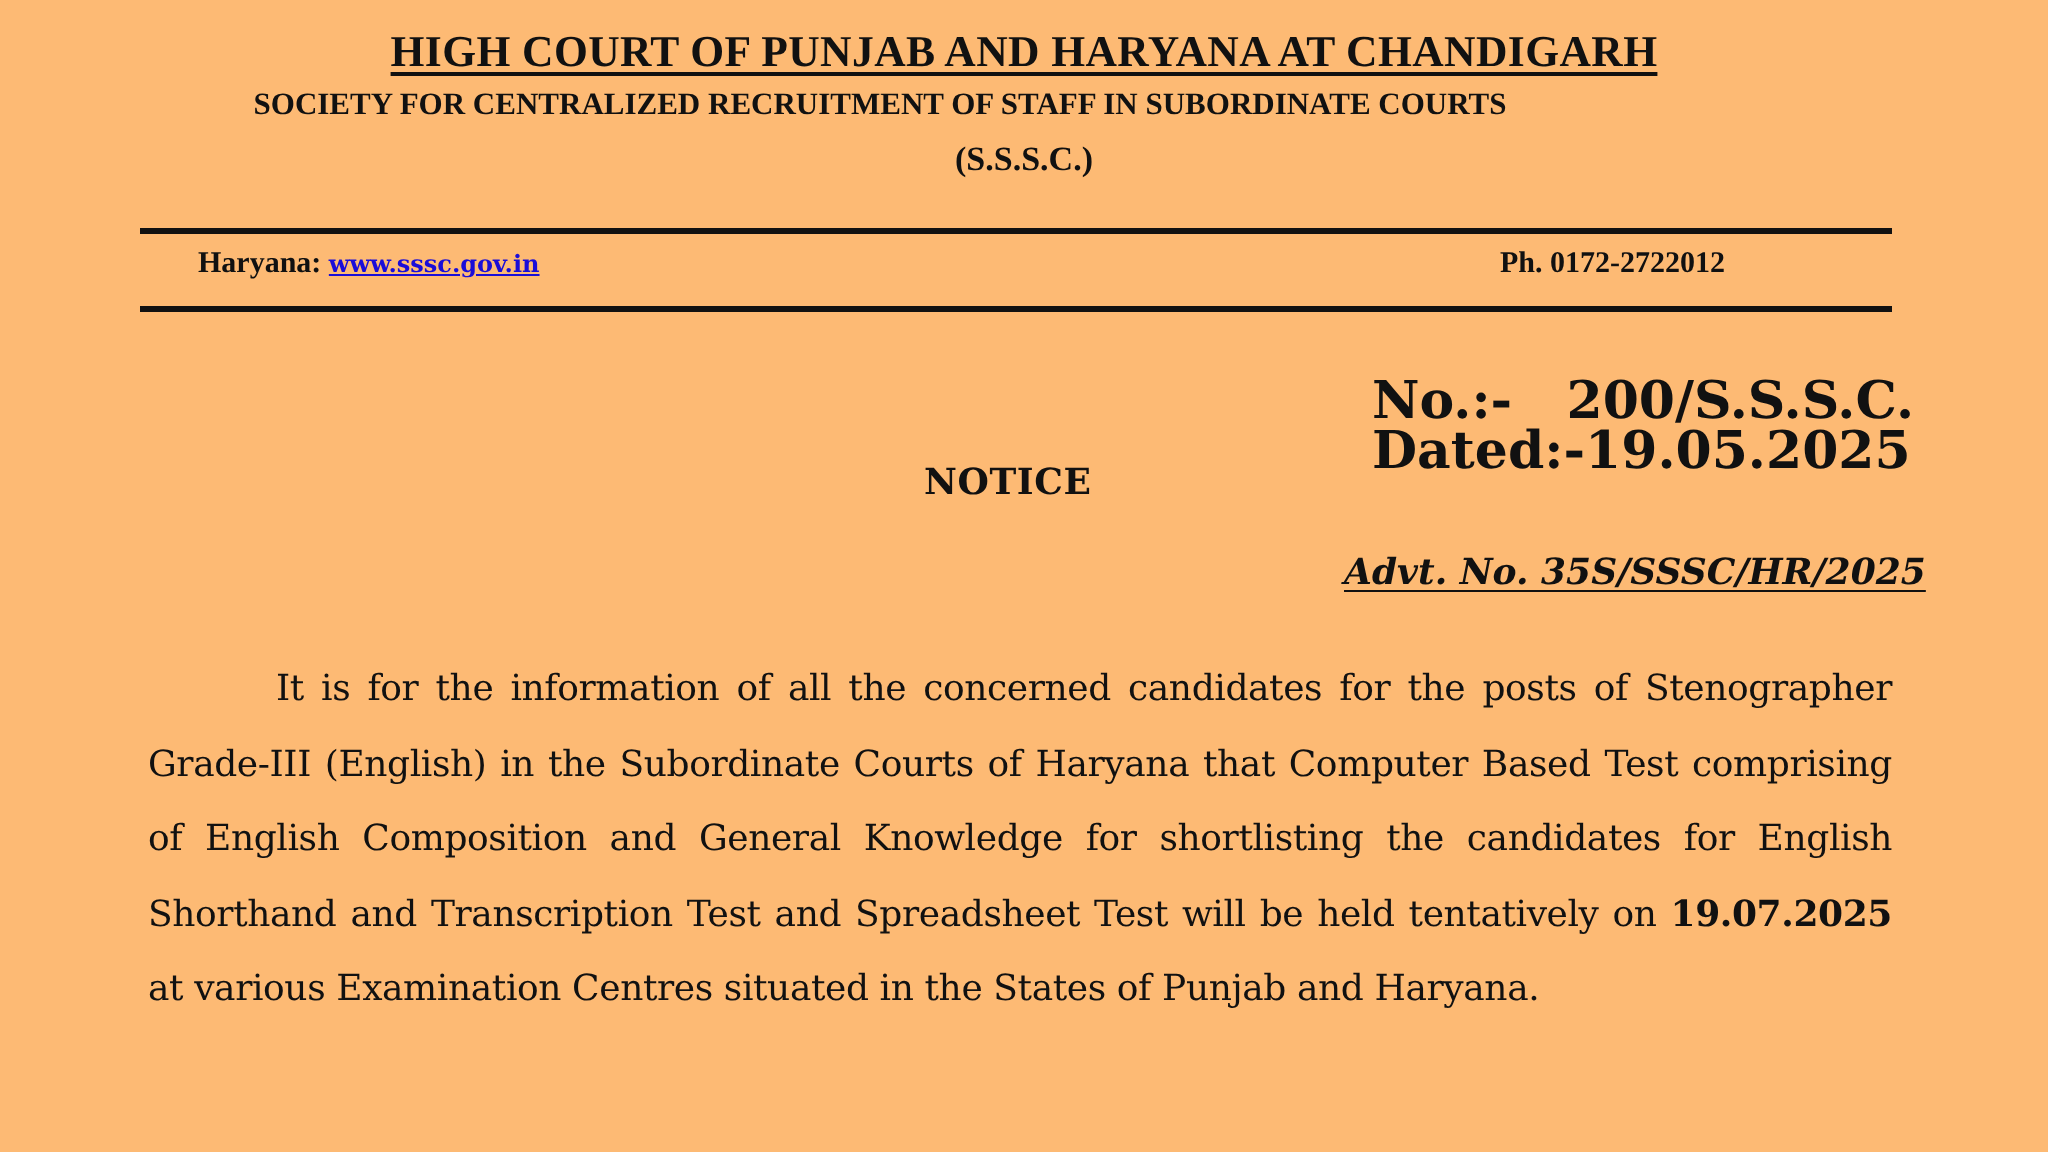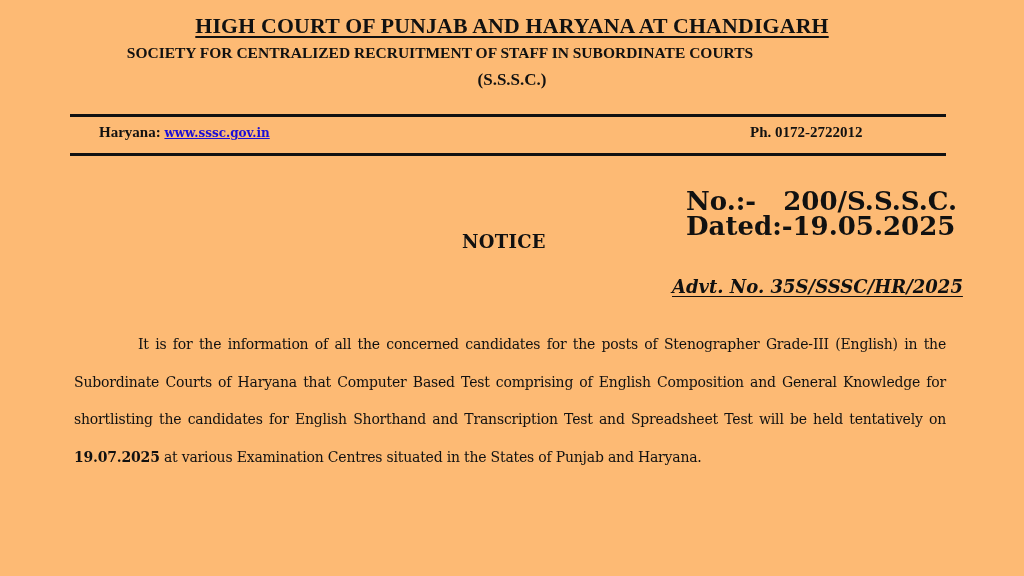"It is for the information" .body-text { font-size: 14px -> 18px }
